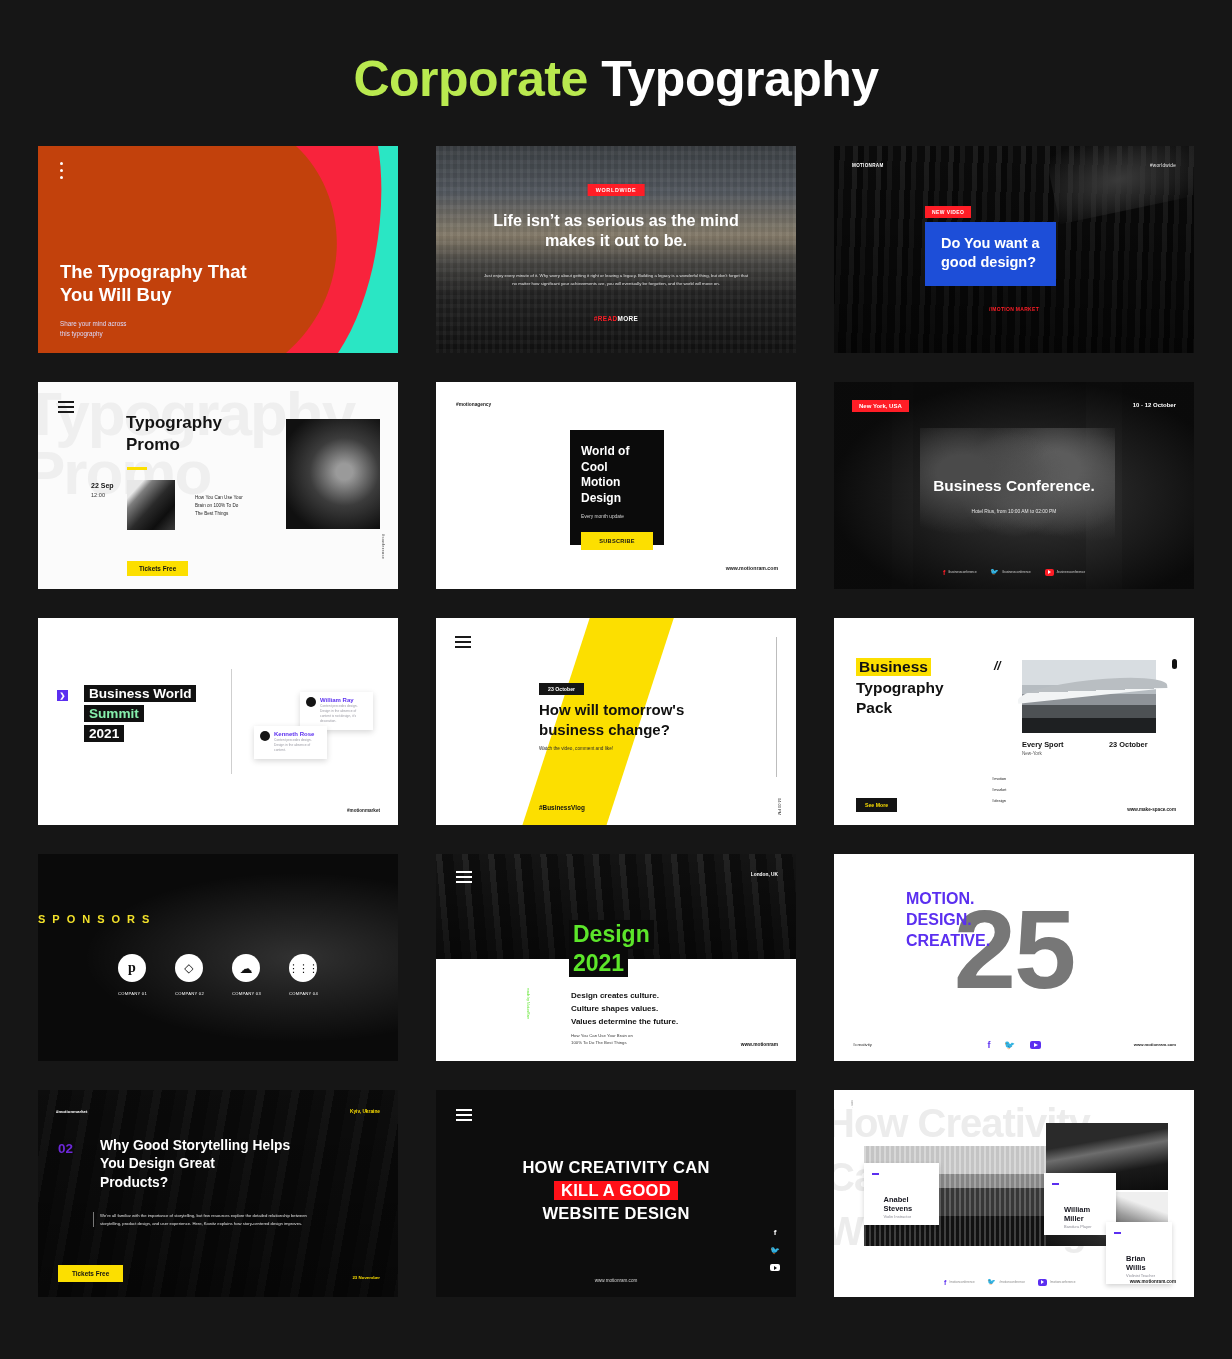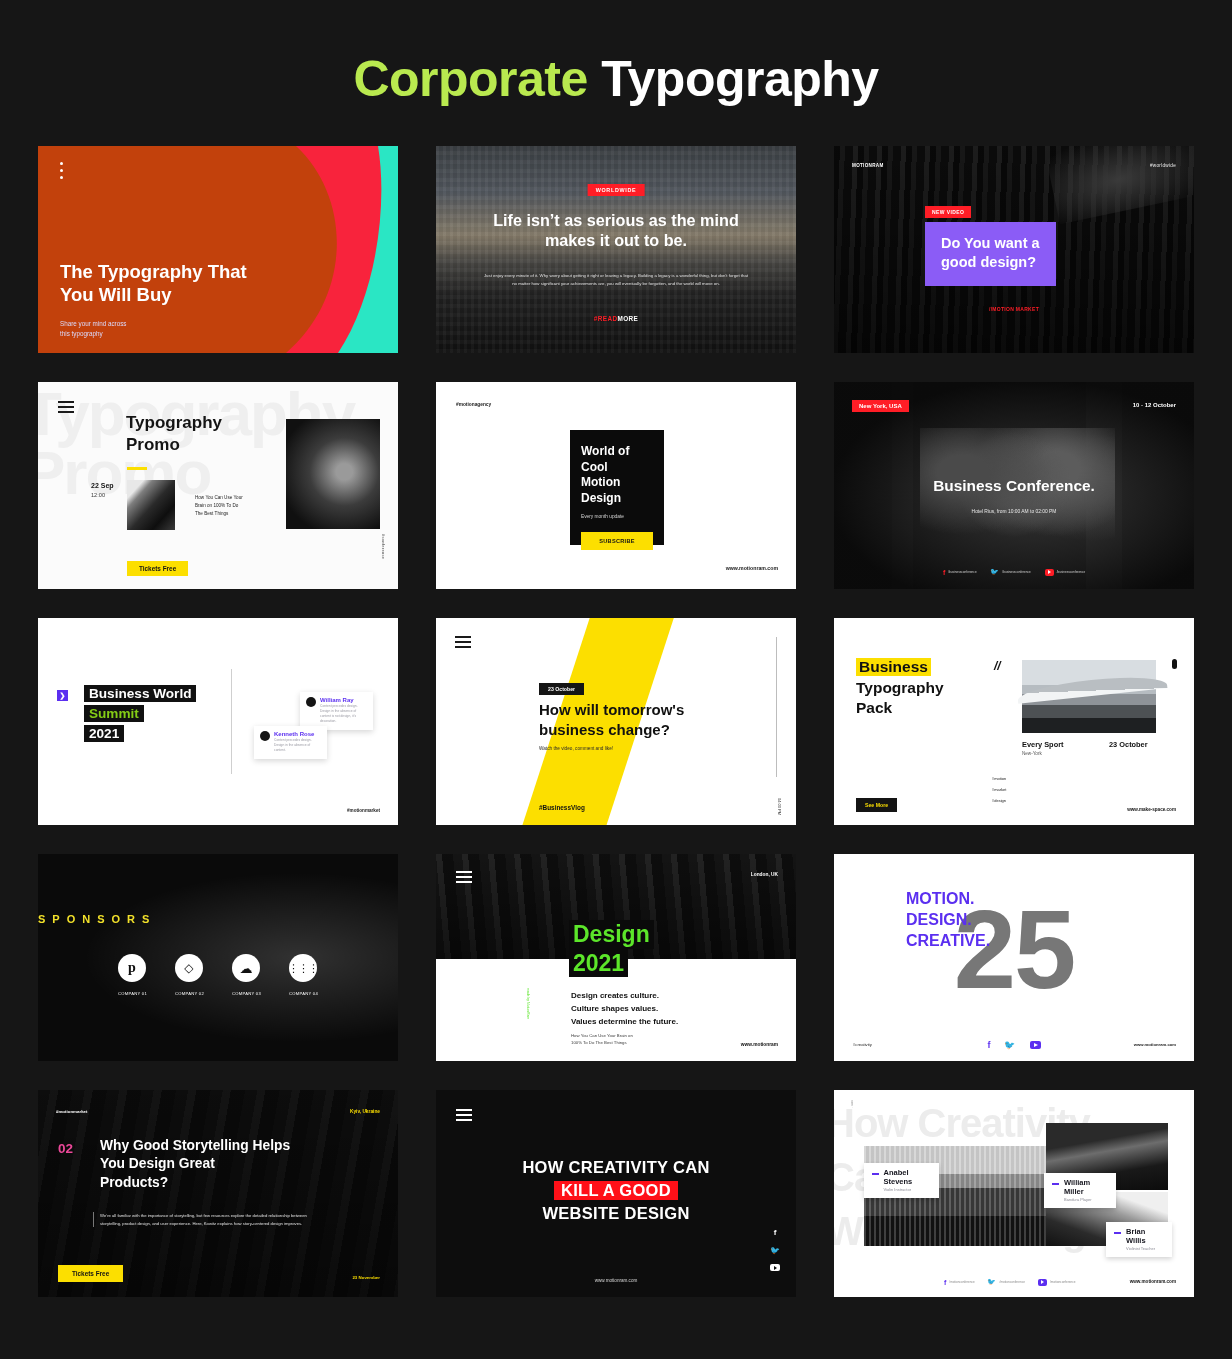"Do You want a" div { background: #8b5cf6 -> #1d4ed8 }
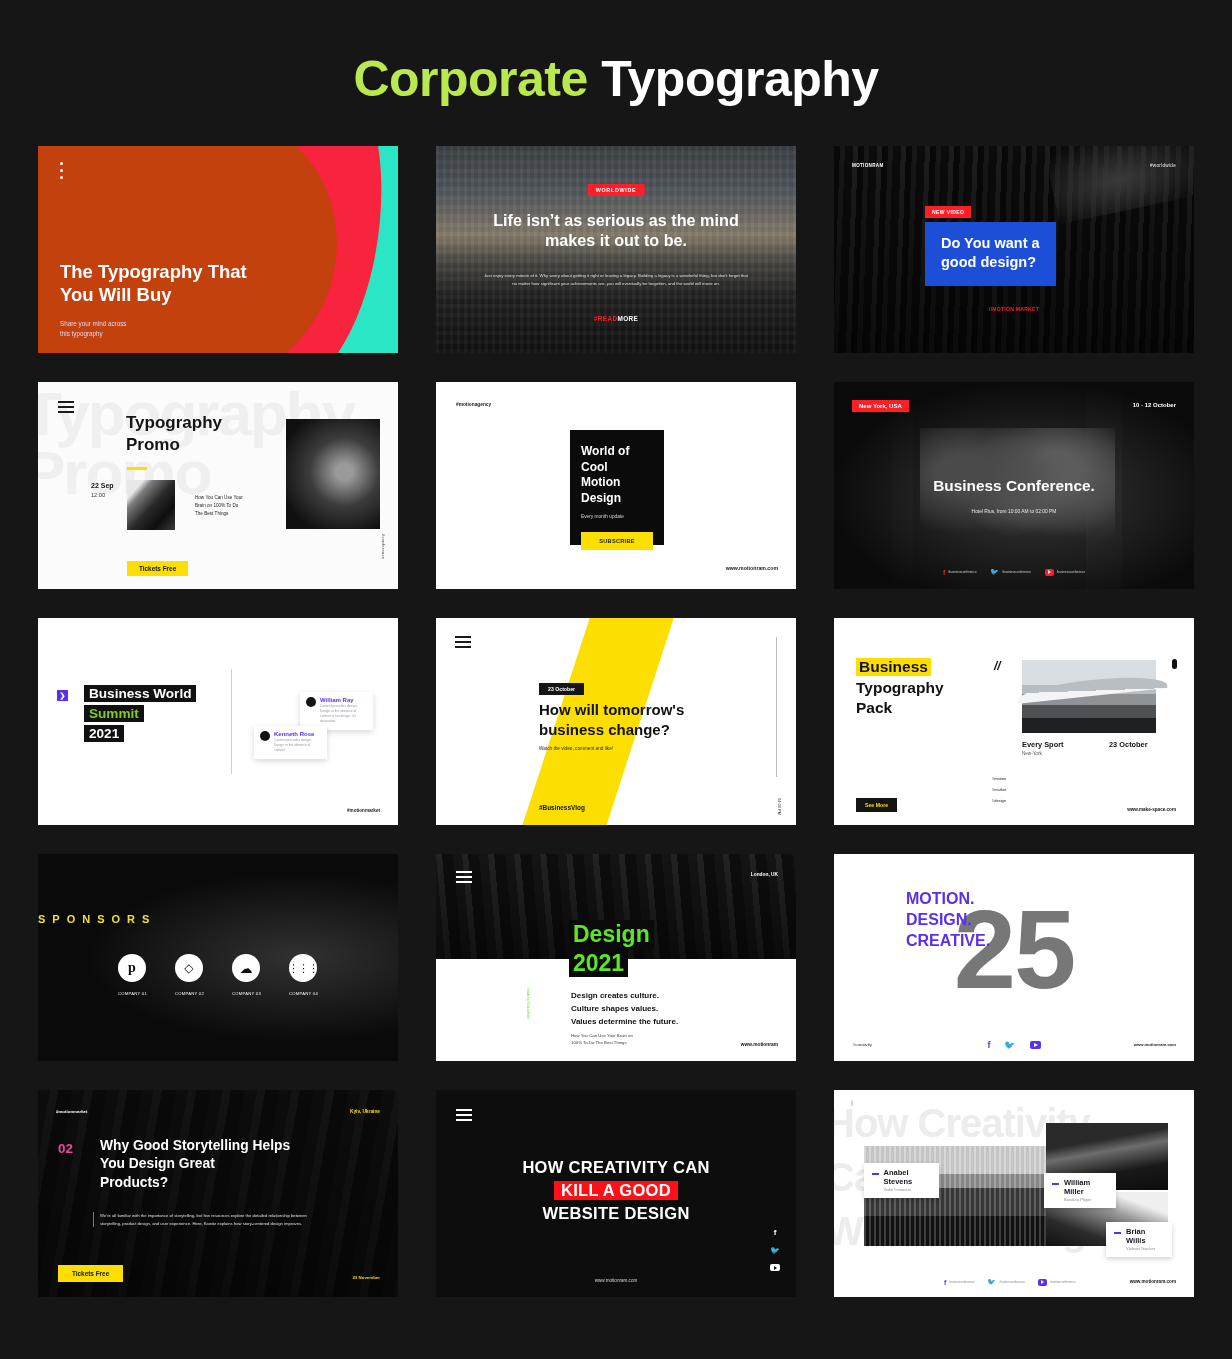"Summit" div { color: #84cc16 -> #86efac }
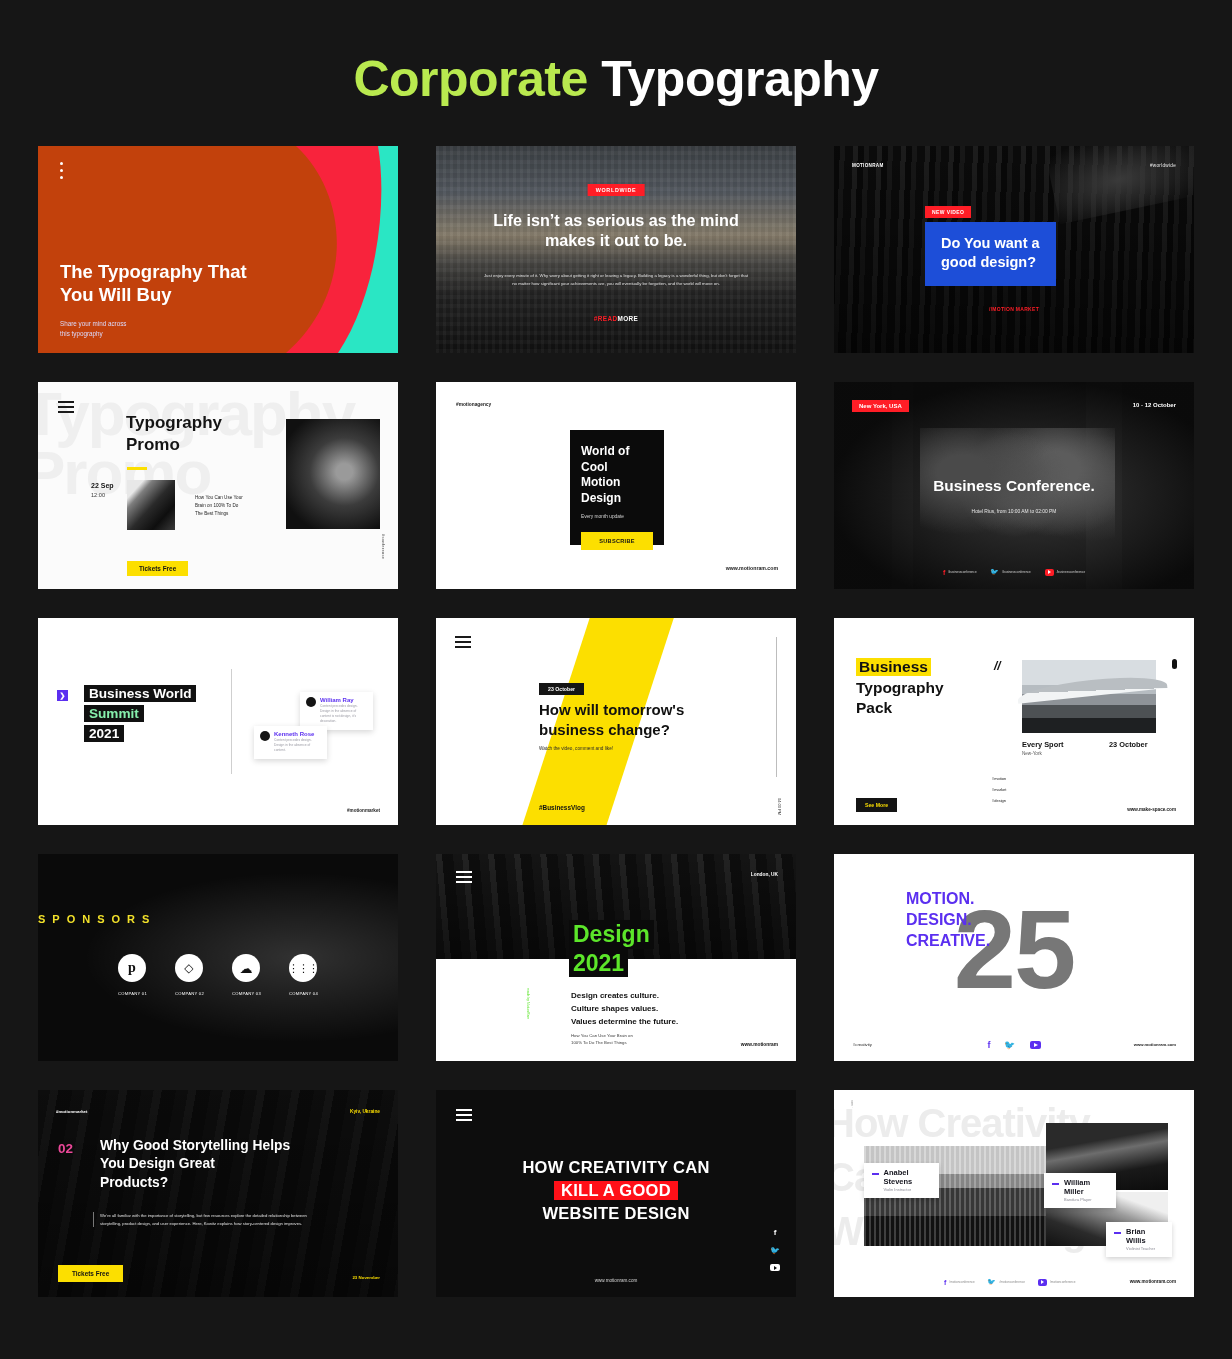"02" div { color: #ec4899 -> #6d28d9 }
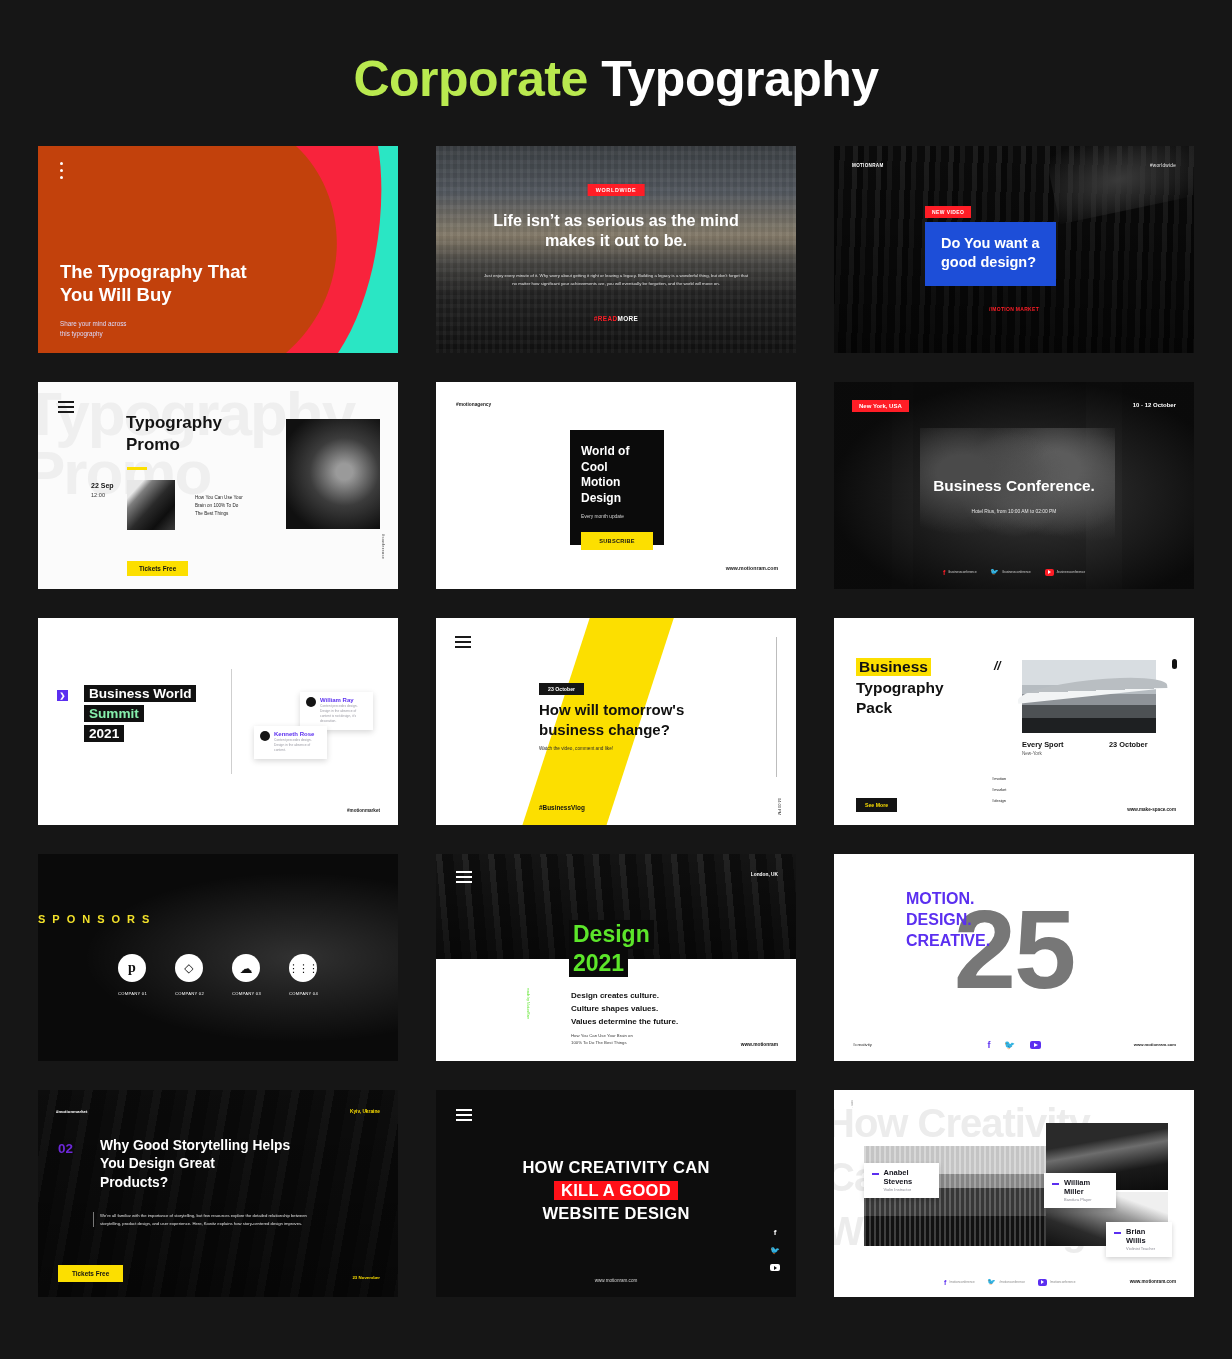"Anabel Stevens" .lbl-name { margin-top: none -> 27px }
